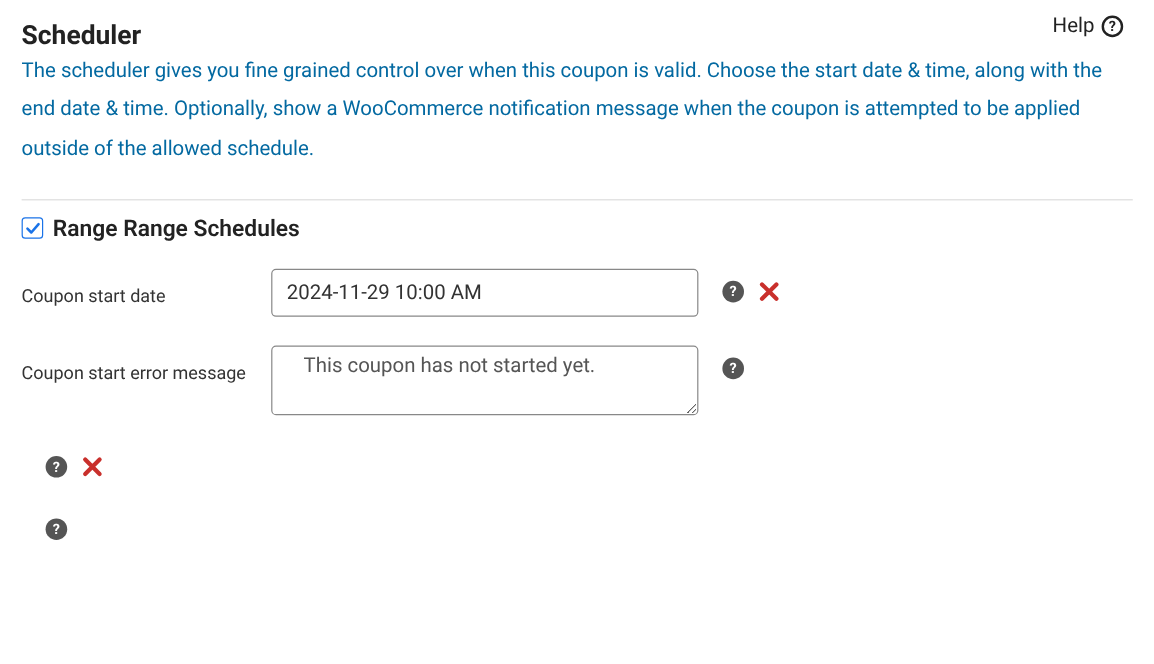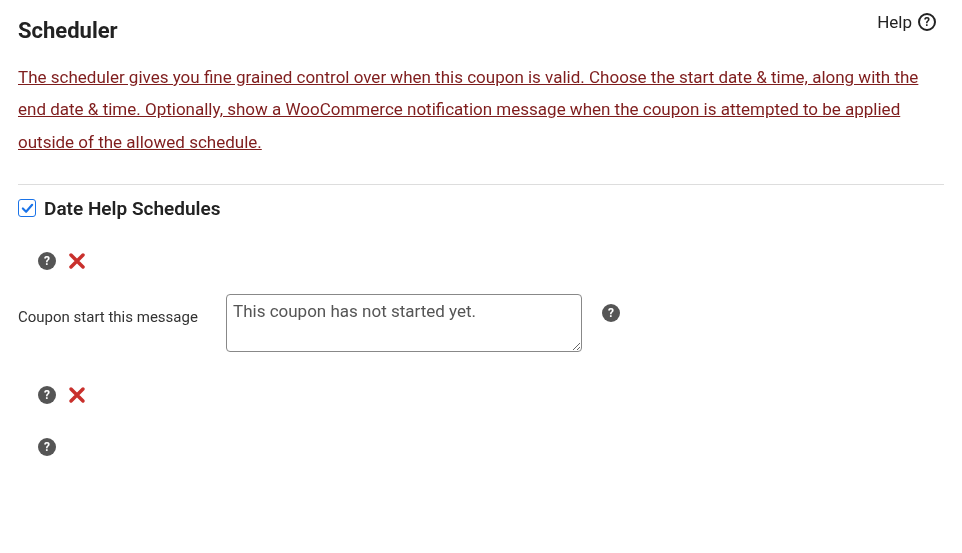"Scheduler" h2.page-title { margin-bottom: 18px -> none }
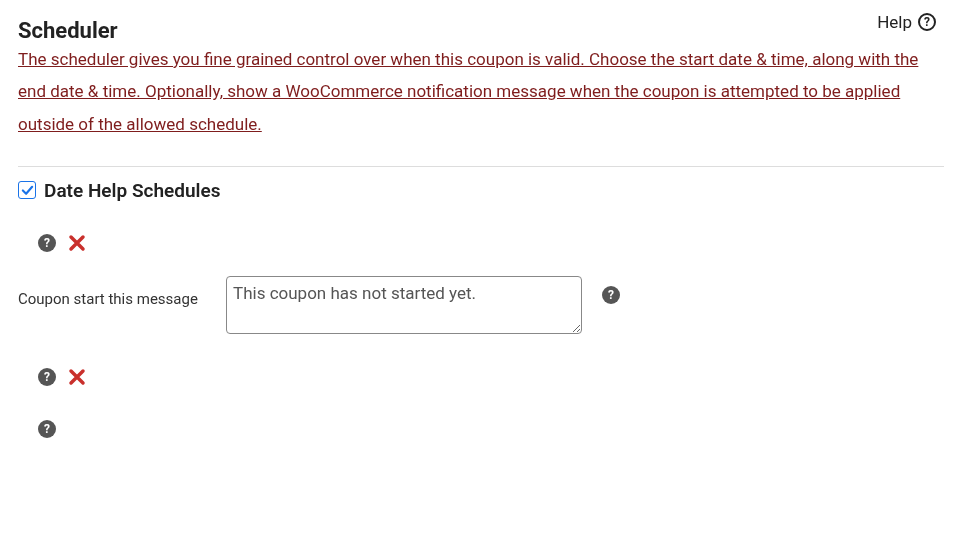"The scheduler gives you fine" p.description { color: #7f1d1d -> #0369a1; text-decoration: underline -> none }
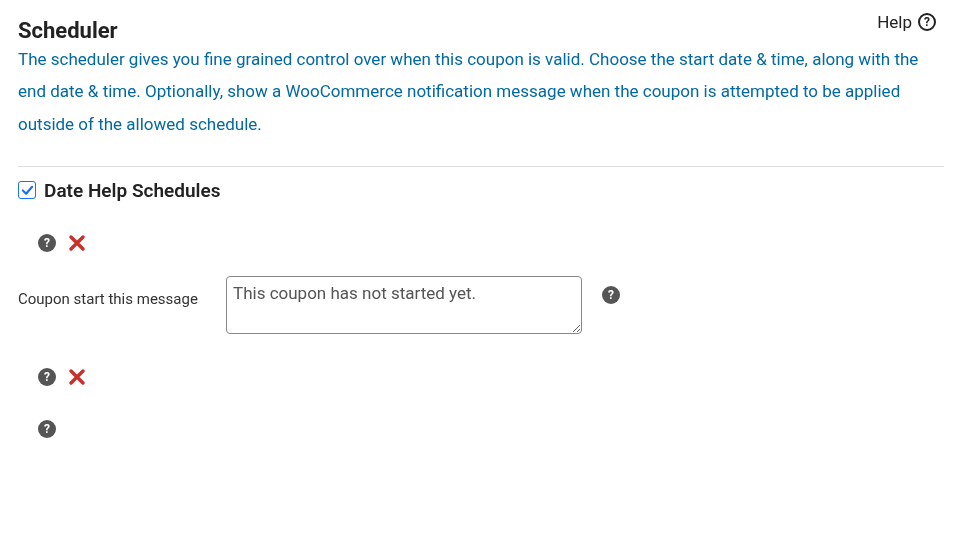"Date Help Schedules" span.section-label { text: Date Help -> Range Range }
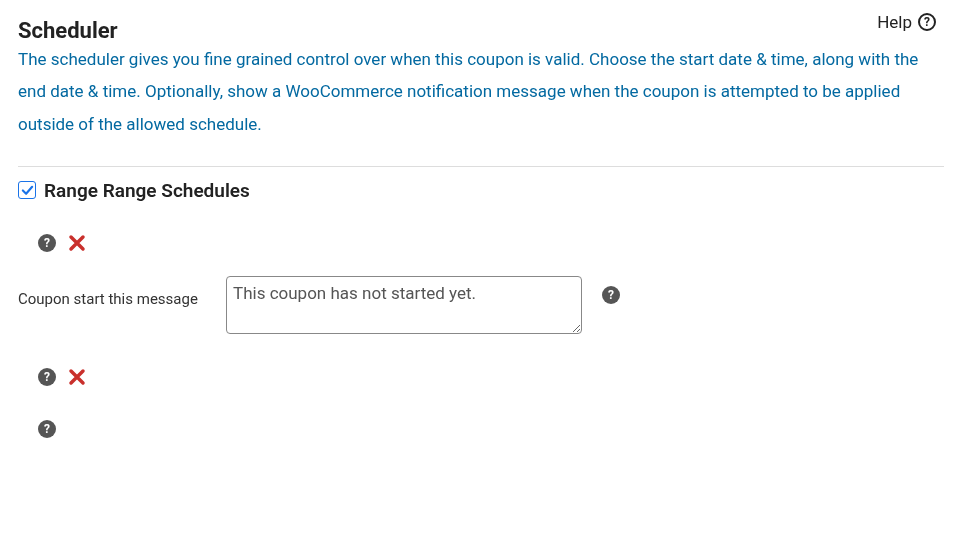"Coupon start date" div.form-label { html: none -> <div>Coupon start date</div> }
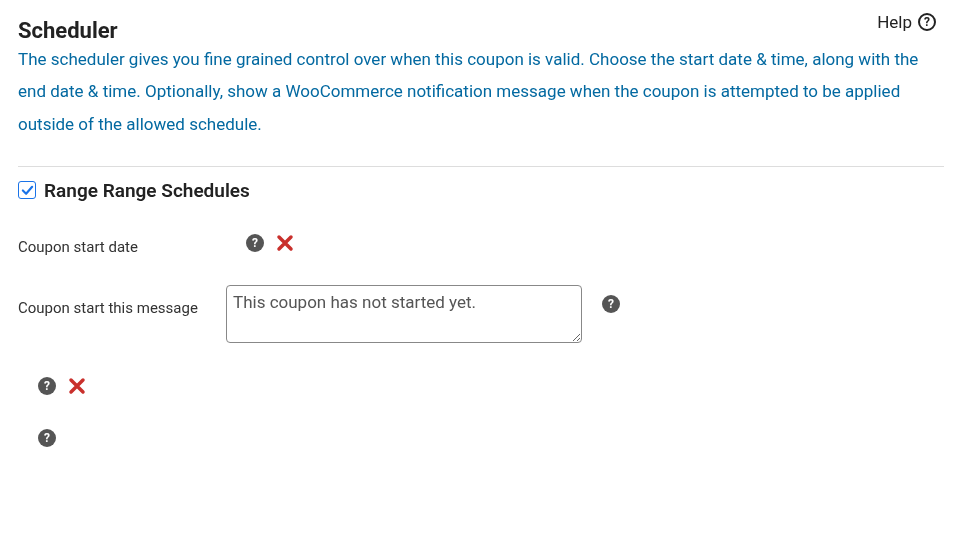"2024-11-29 10:00 AM" input.text-input { html: none -> <input> }
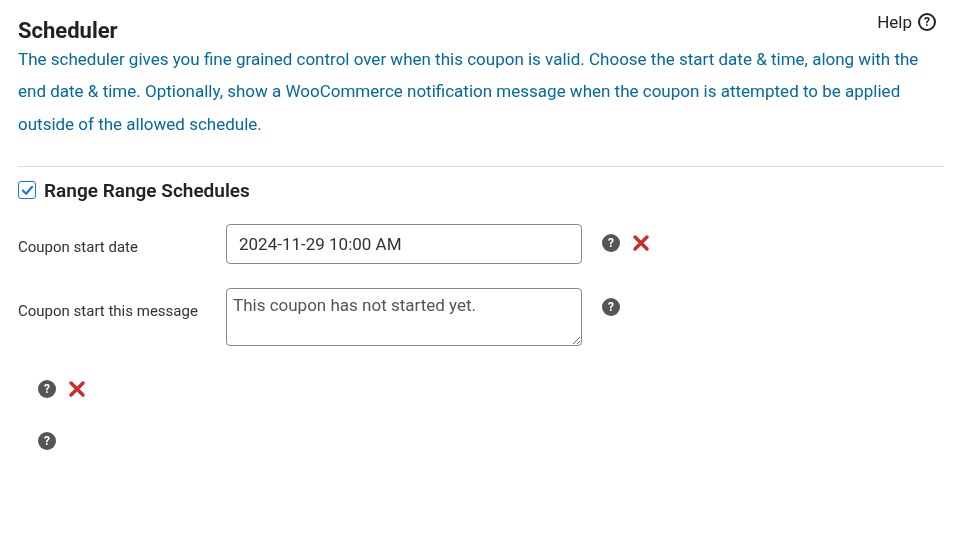"Coupon start this message" div.form-label { text: this -> error }
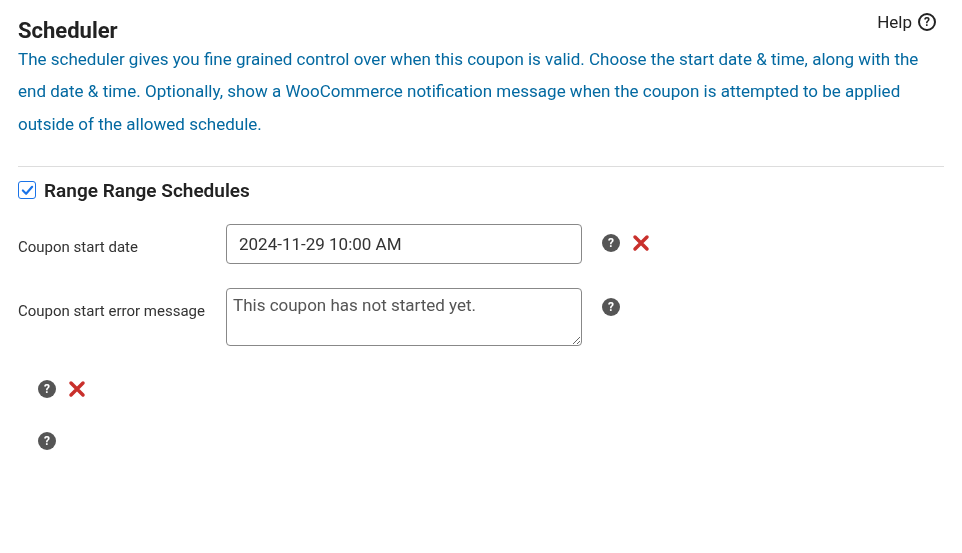"This coupon has not started" .textarea-input { padding: 6px 6px -> 6px 26px }
